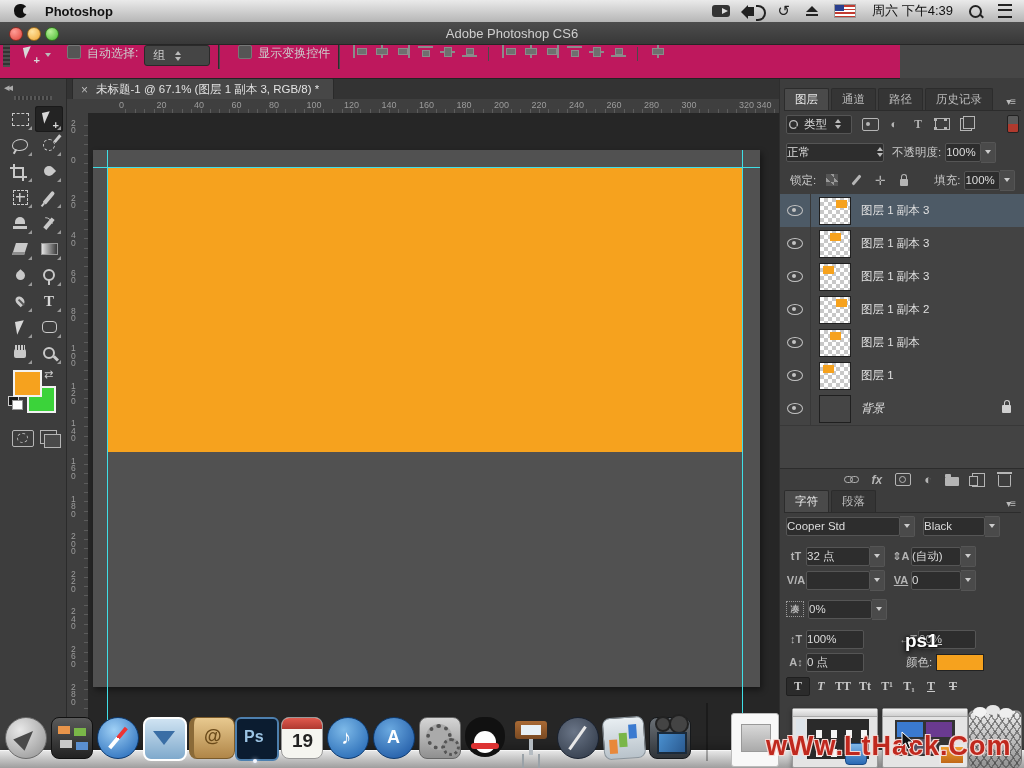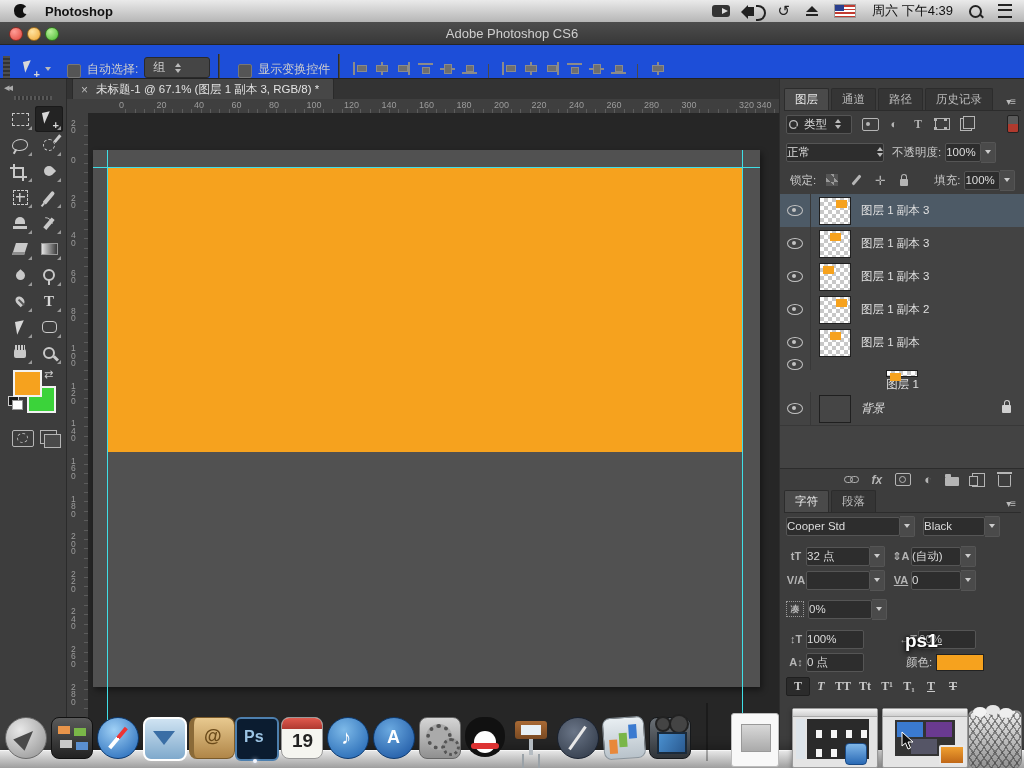"自动选择:" #optionsbar { align-items: flex-end -> flex-start; background: #1d4ed8 -> #be185d; width: 1024px -> 900px }
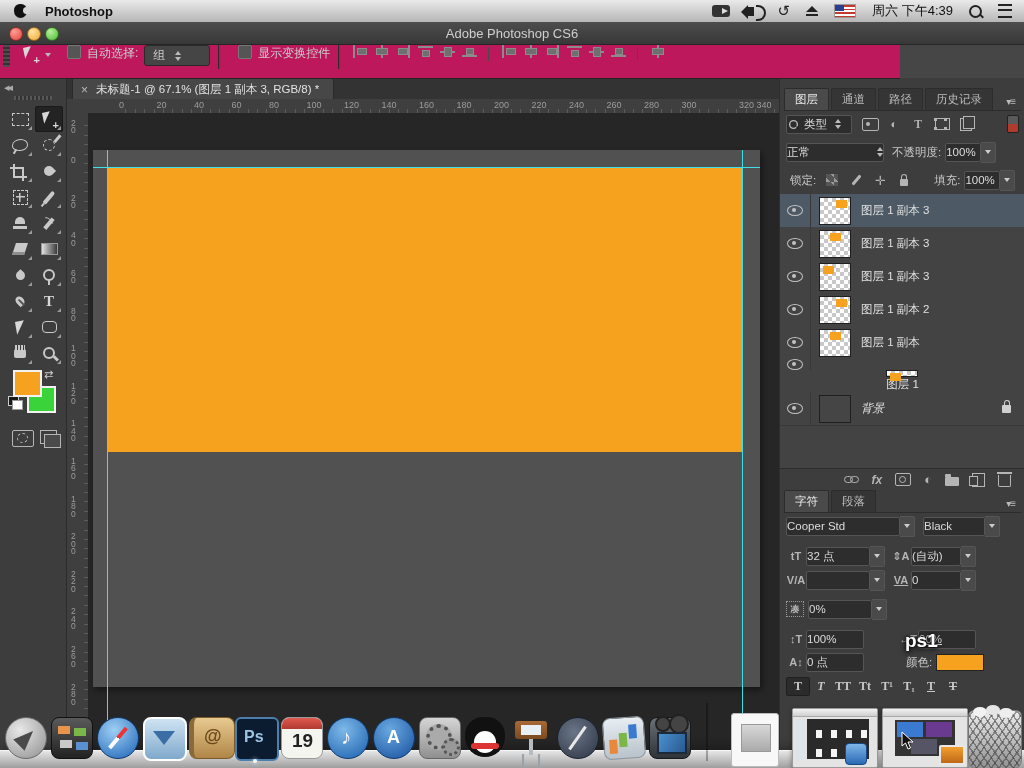"图层 1" div.lrow { flex-direction: column -> none }
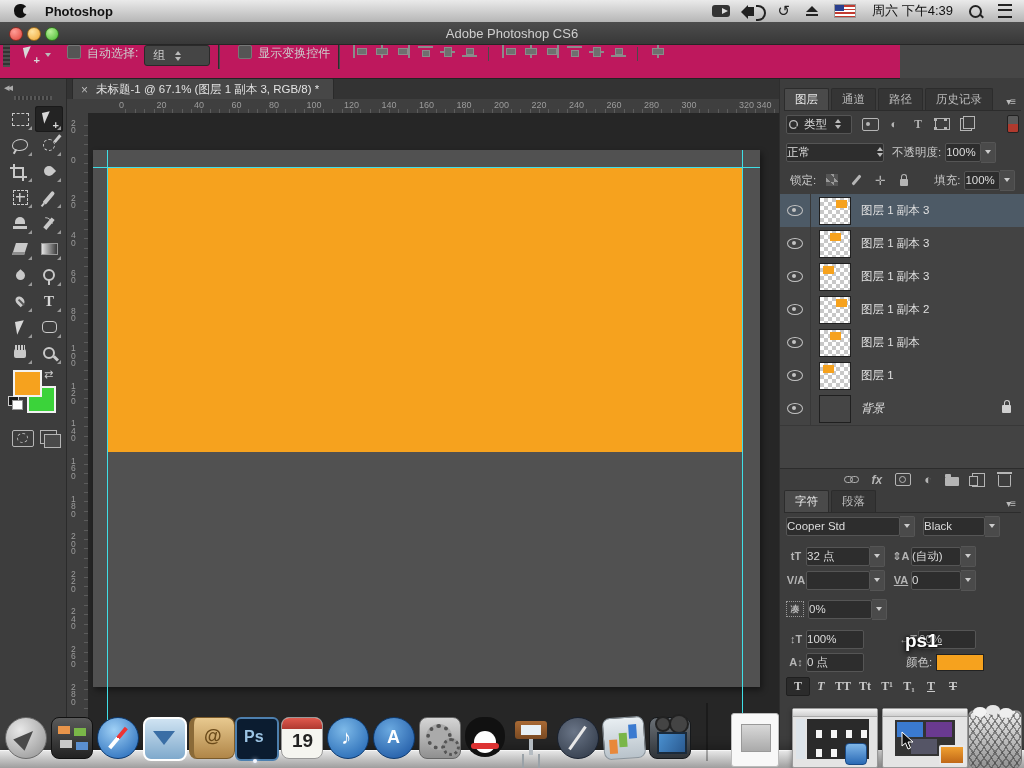"wWw.LtHack.Com" div { html: none -> <div>wWw.LtHack.Com</div> }
